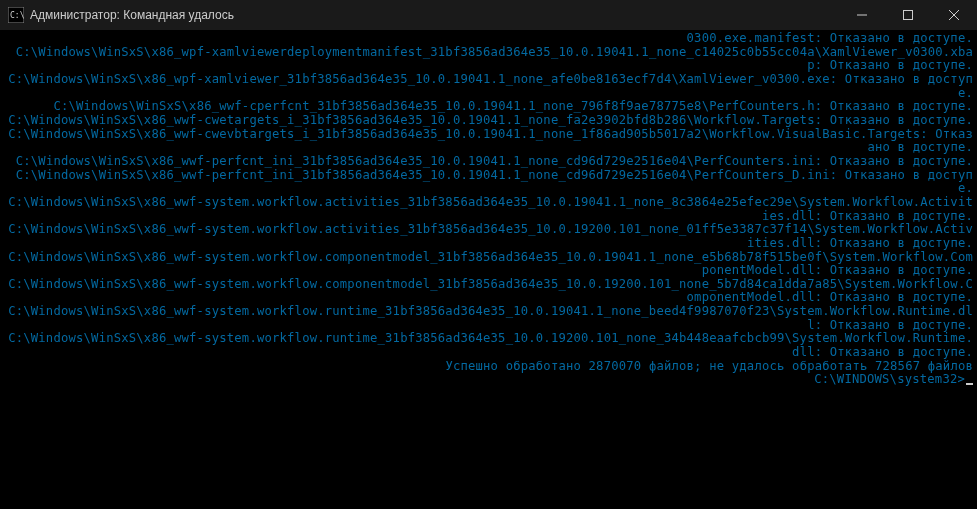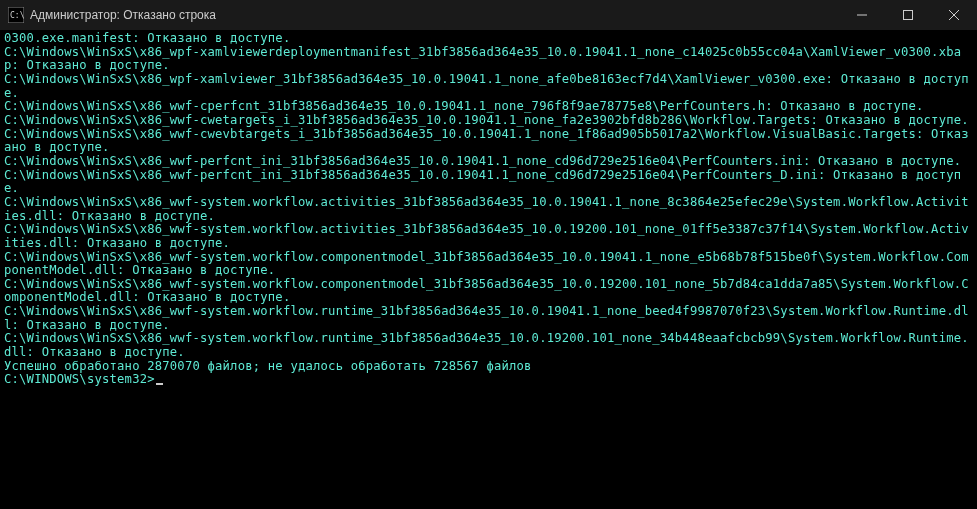"Администратор: Отказано строка" div.titlebar-title { text: Отказано строка -> Командная удалось }
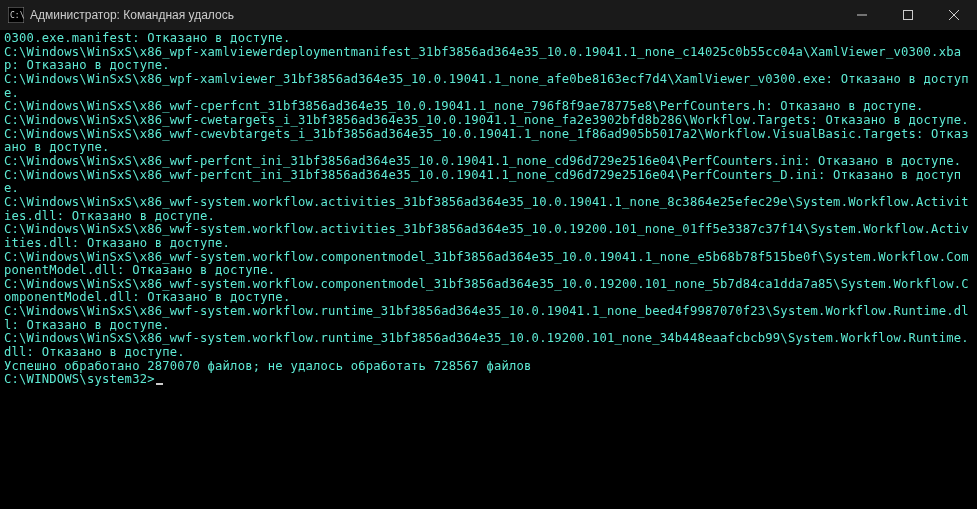"0300.exe.manifest: Отказано в доступе." .terminal { color: #5eead4 -> #0369a1; text-align: none -> right }
